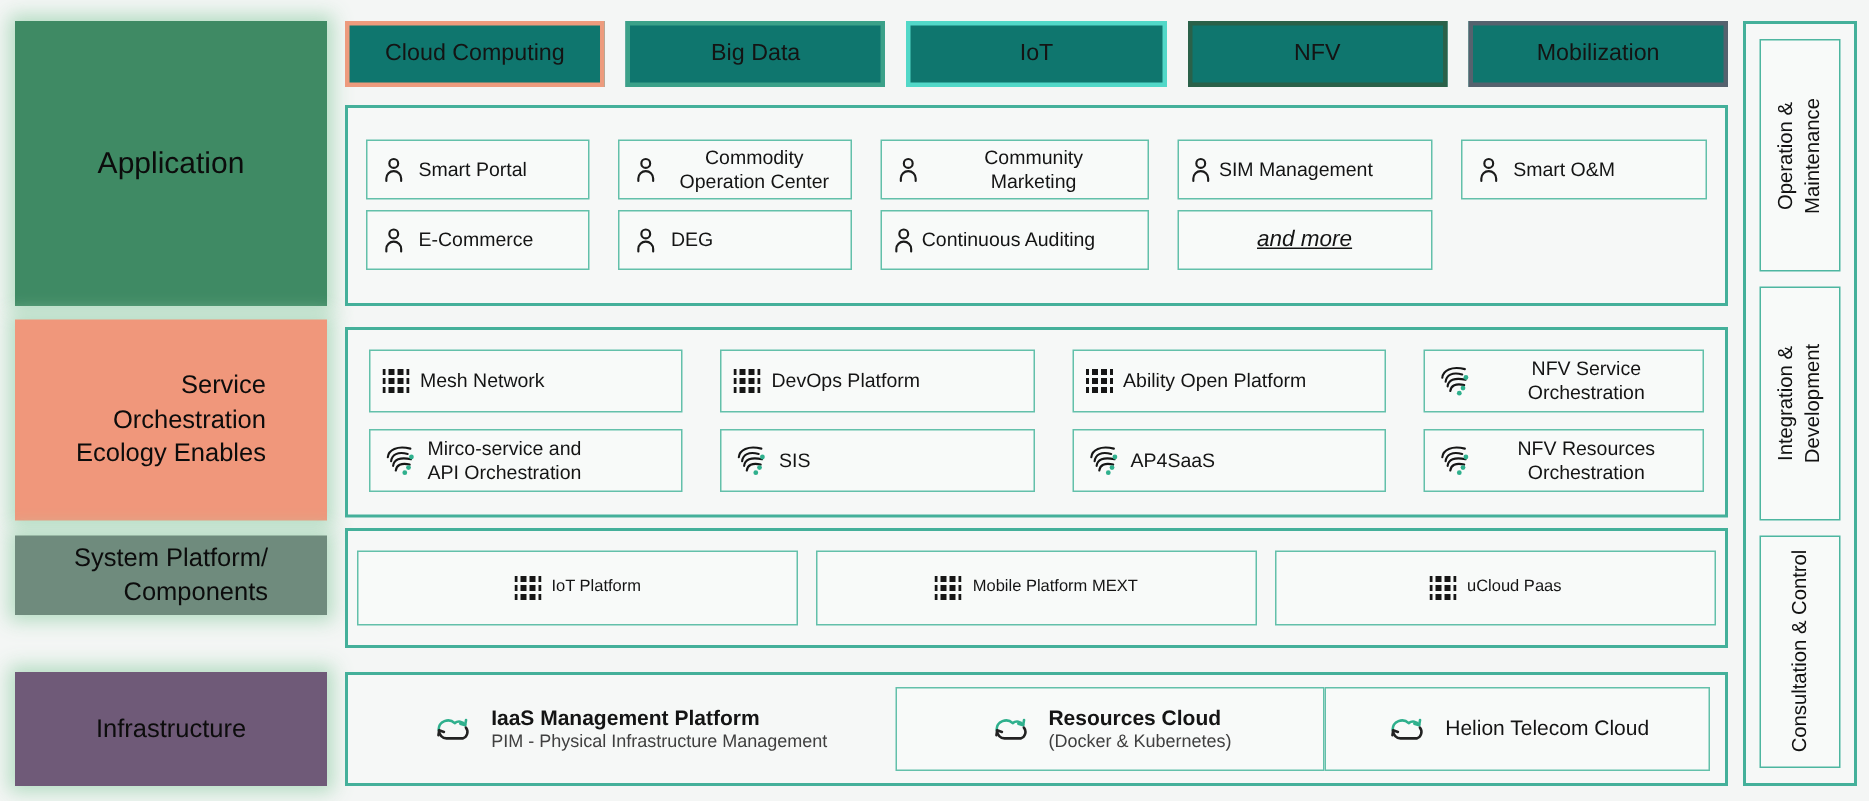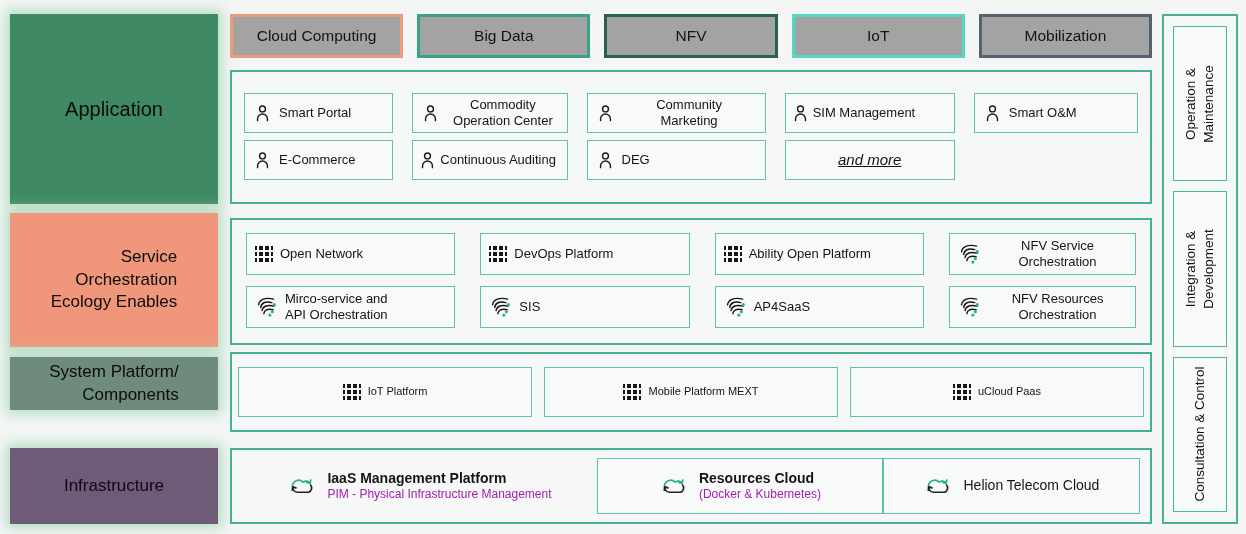"Cloud Computing" .tab { background: #a3a3a3 -> #0f766e }
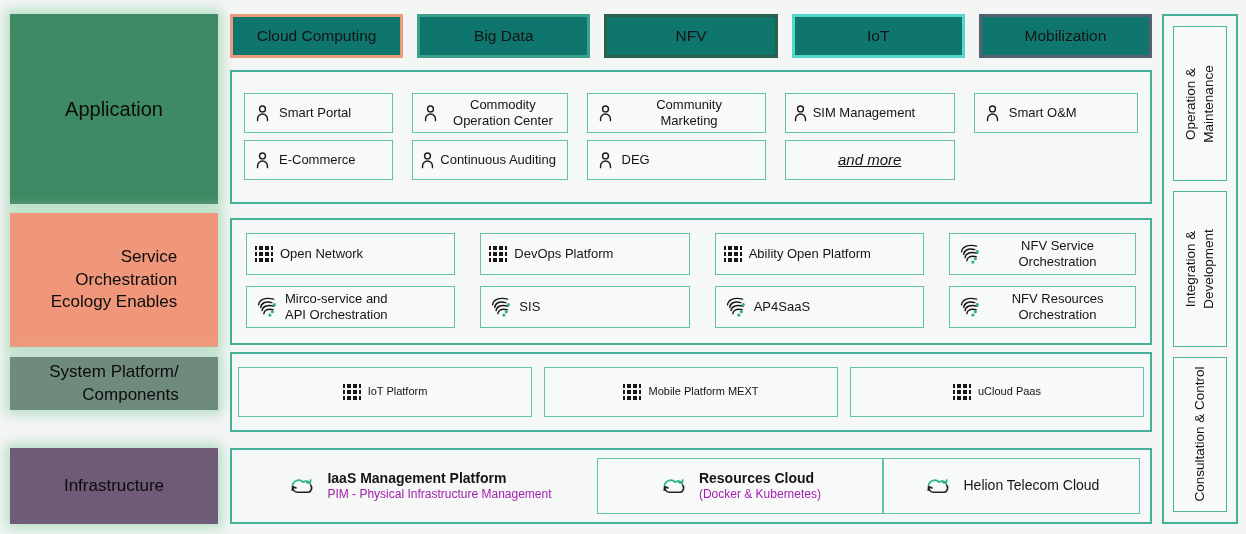"NFV" div.tab { order: before "IoT" -> after "IoT" }
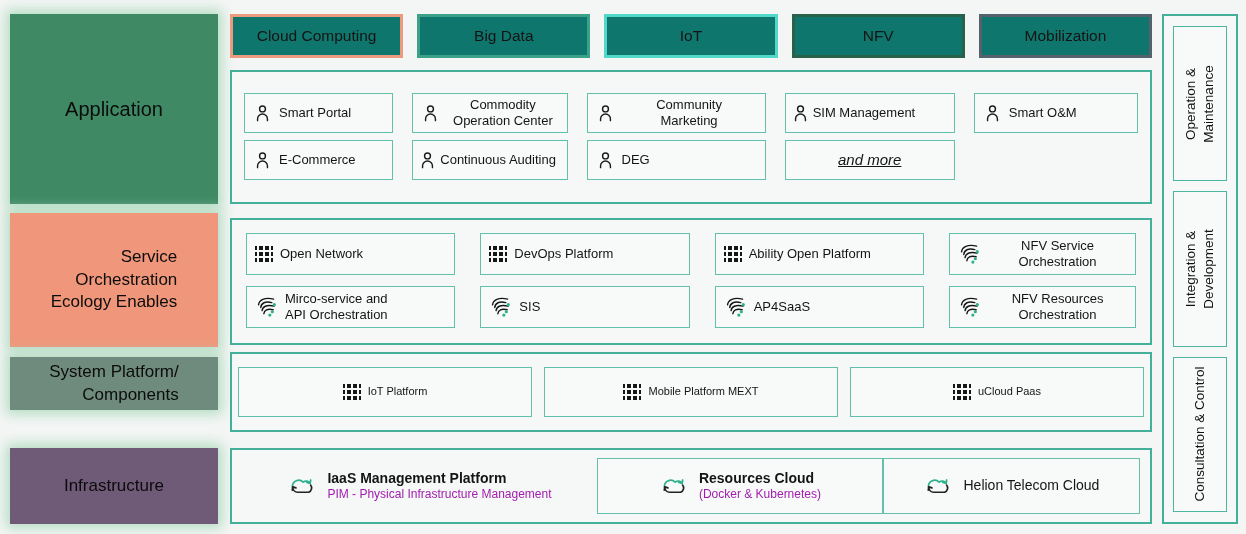"Continuous Auditing" div.item { order: before "DEG" -> after "DEG" }
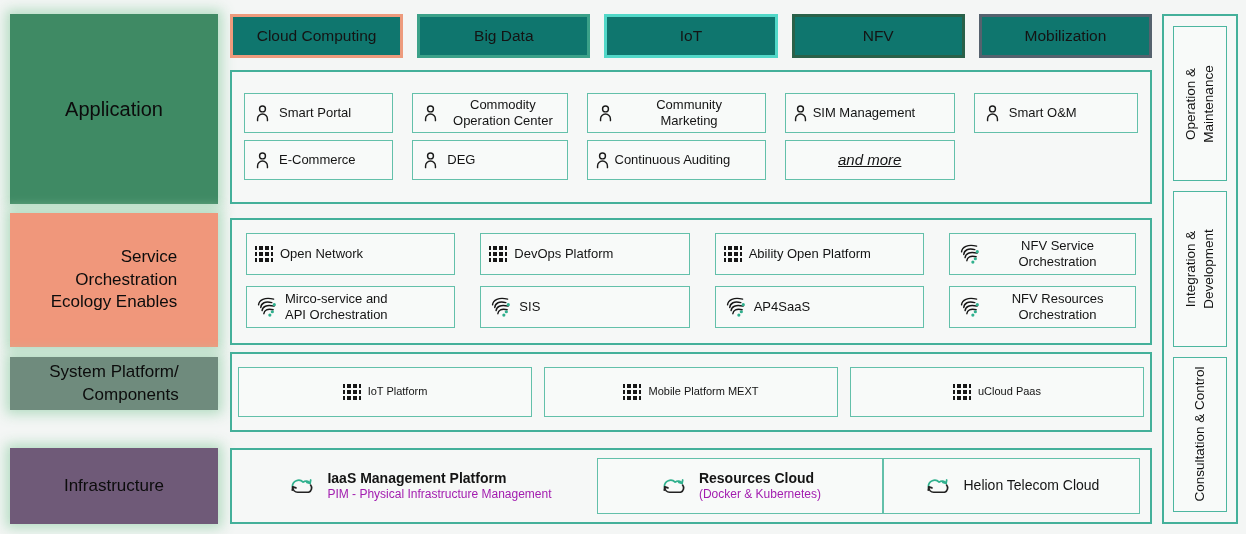"Open Network" span.txt { text: Open -> Mesh }
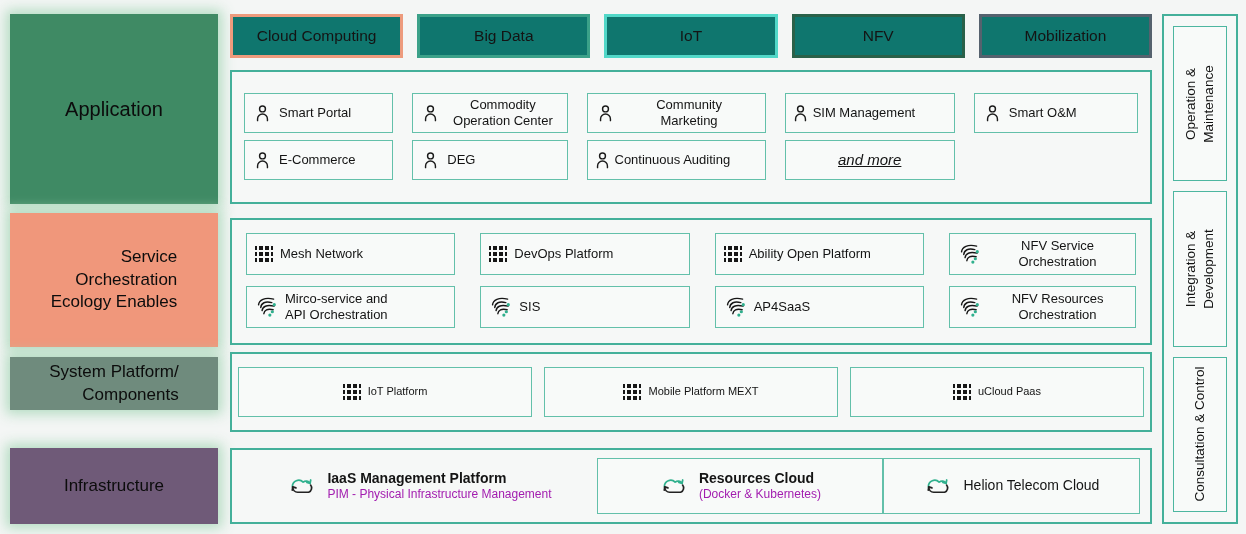"PIM - Physical Infrastructure Management" .infra-item .t2 { color: #a21caf -> #404040 }
